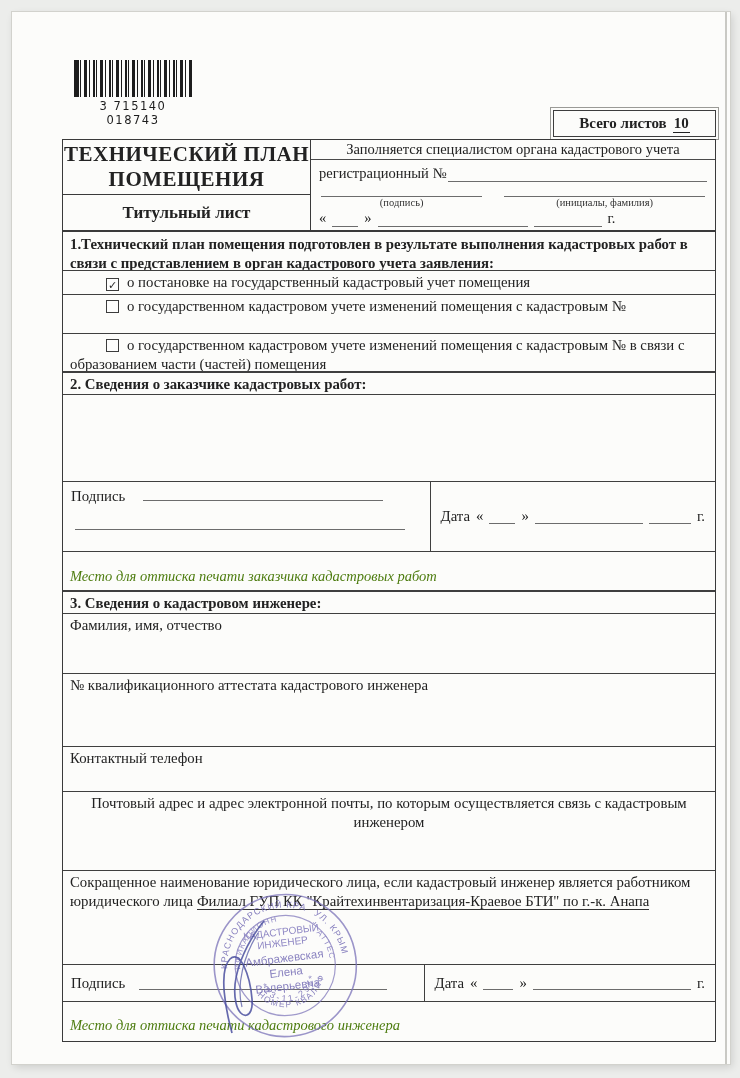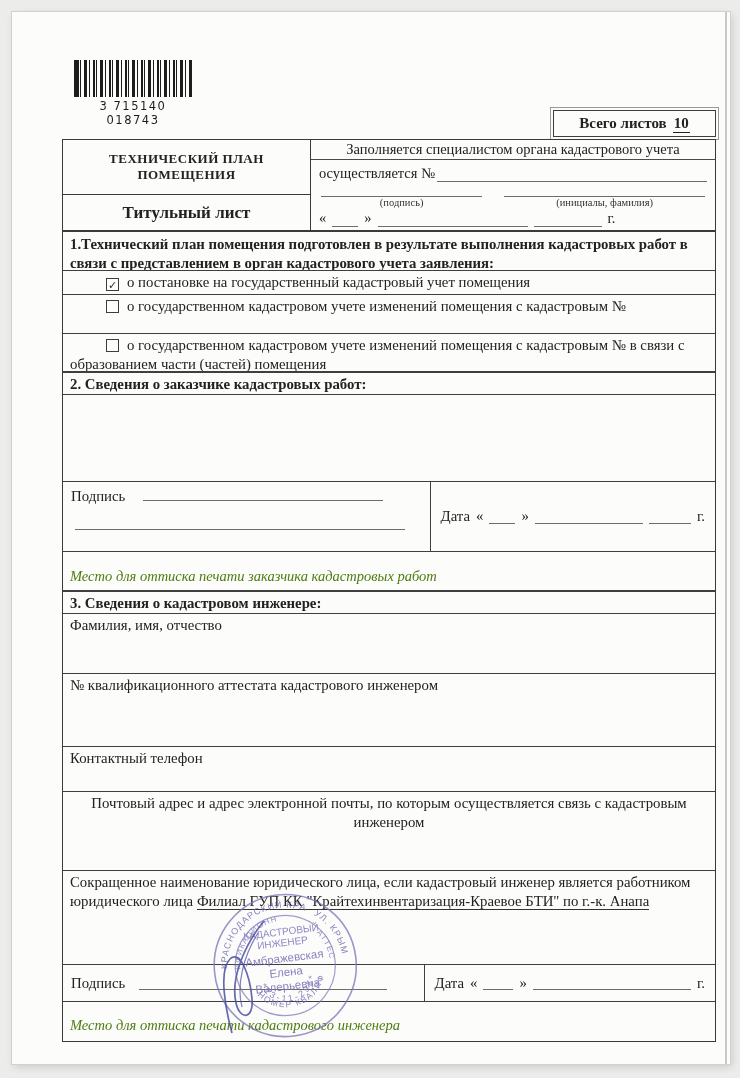"ТЕХНИЧЕСКИЙ ПЛАН" .ht-title { font-size: 13px -> 21px }
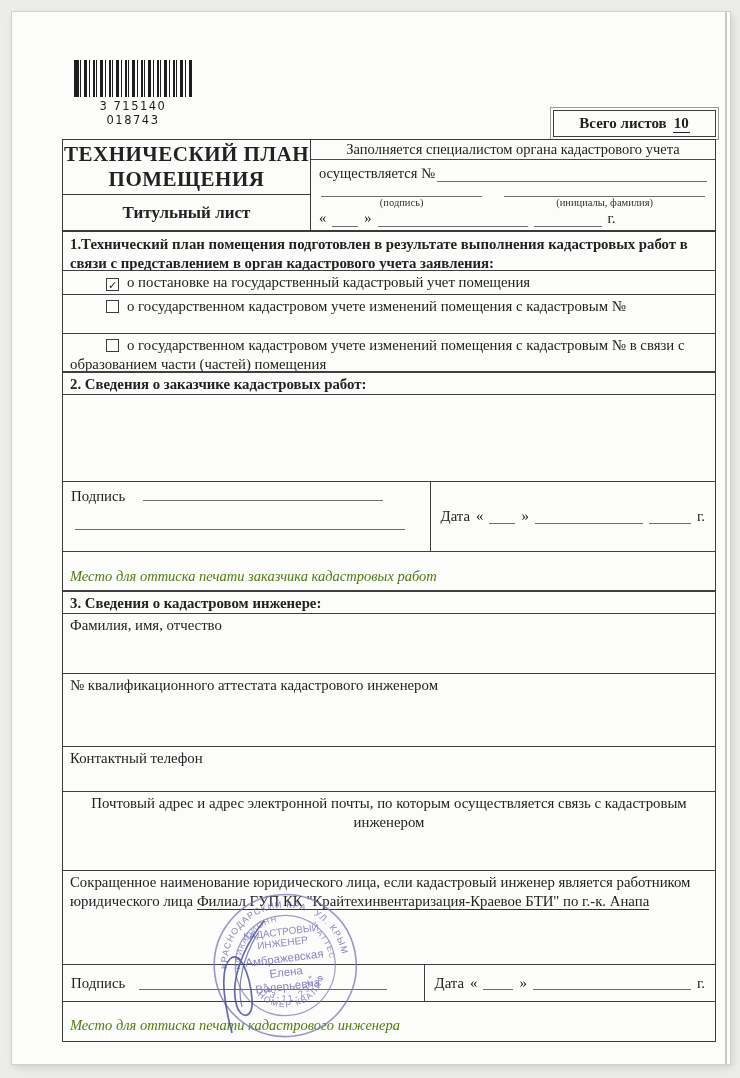"осуществляется №" span { text: осуществляется -> регистрационный }
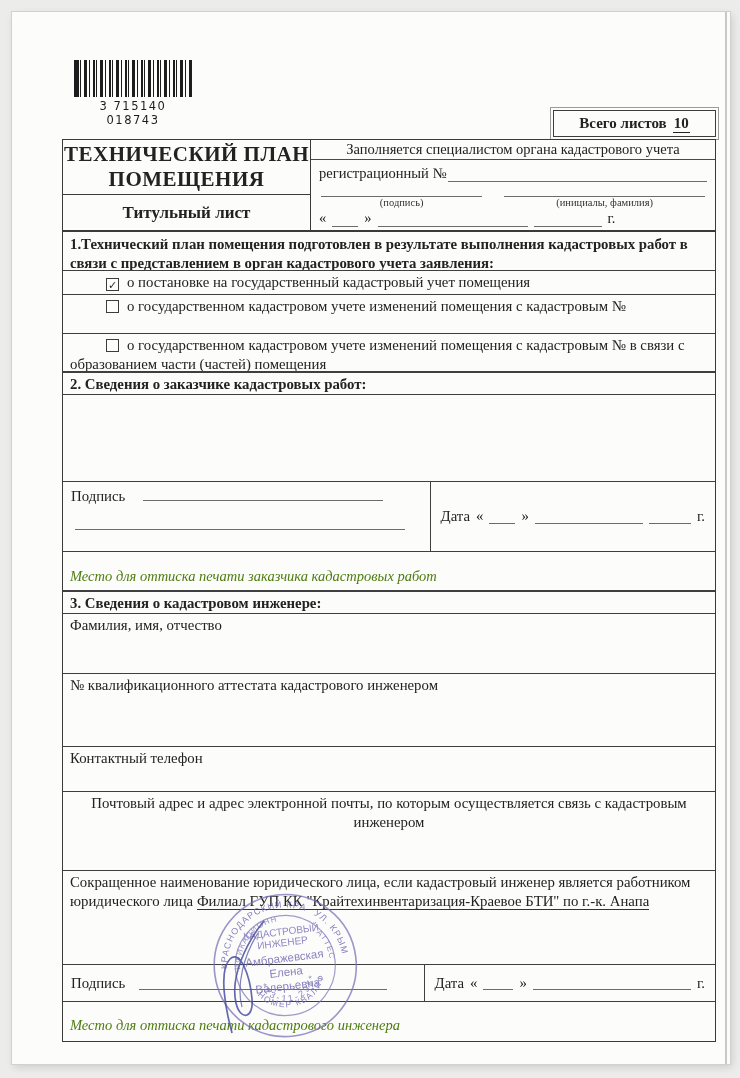"№ квалификационного аттестата" div.row { text: инженером -> инженера }
